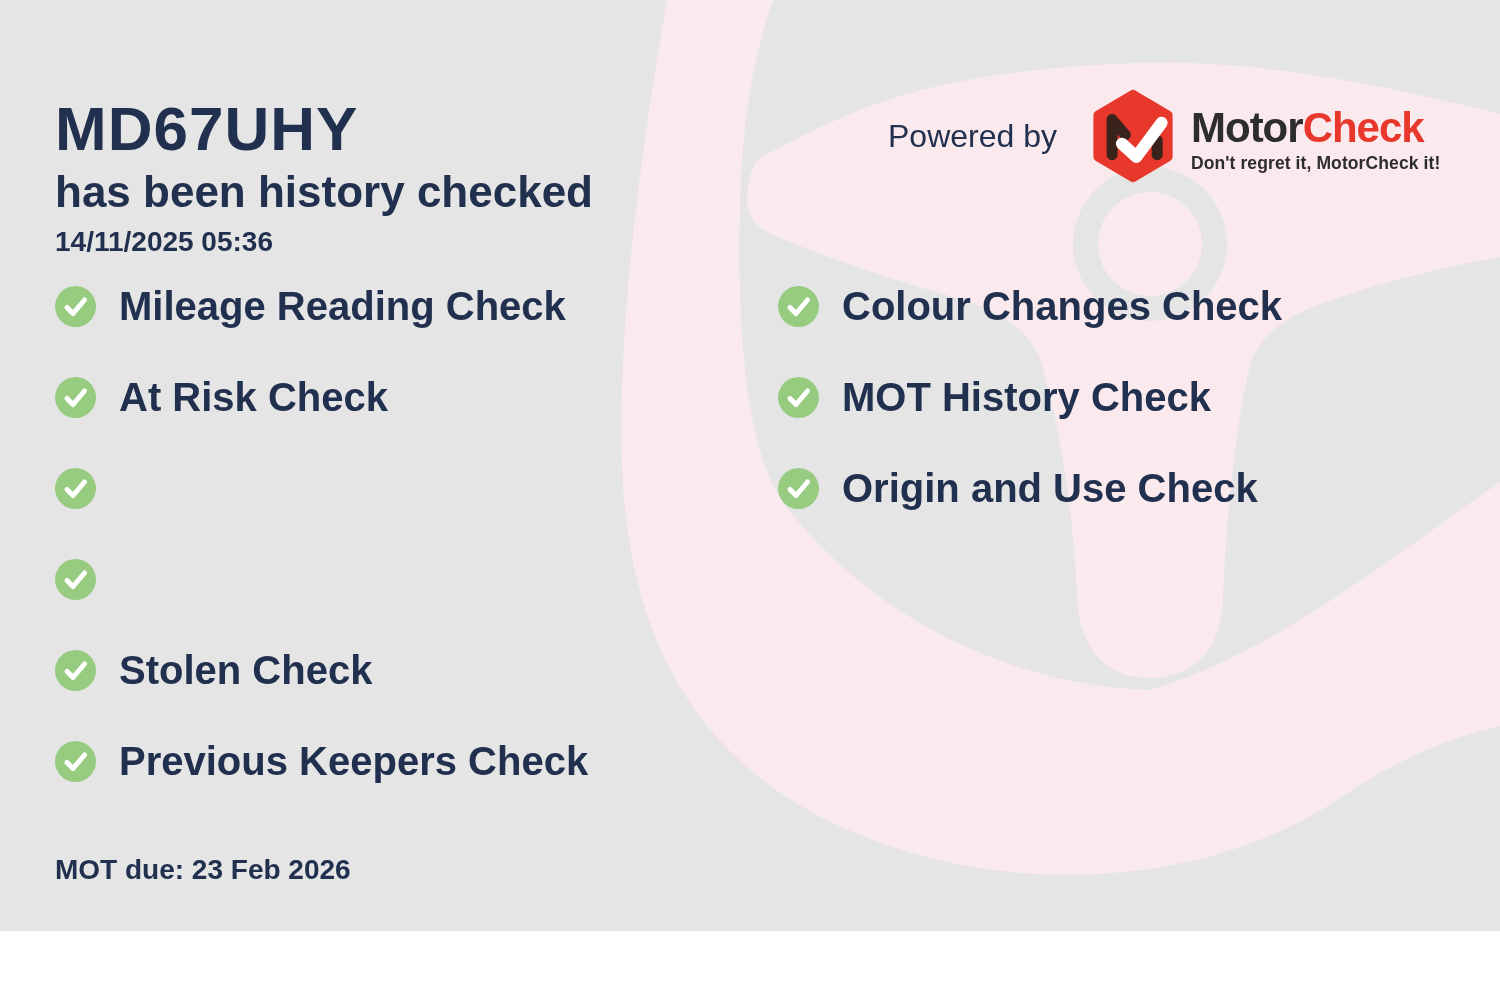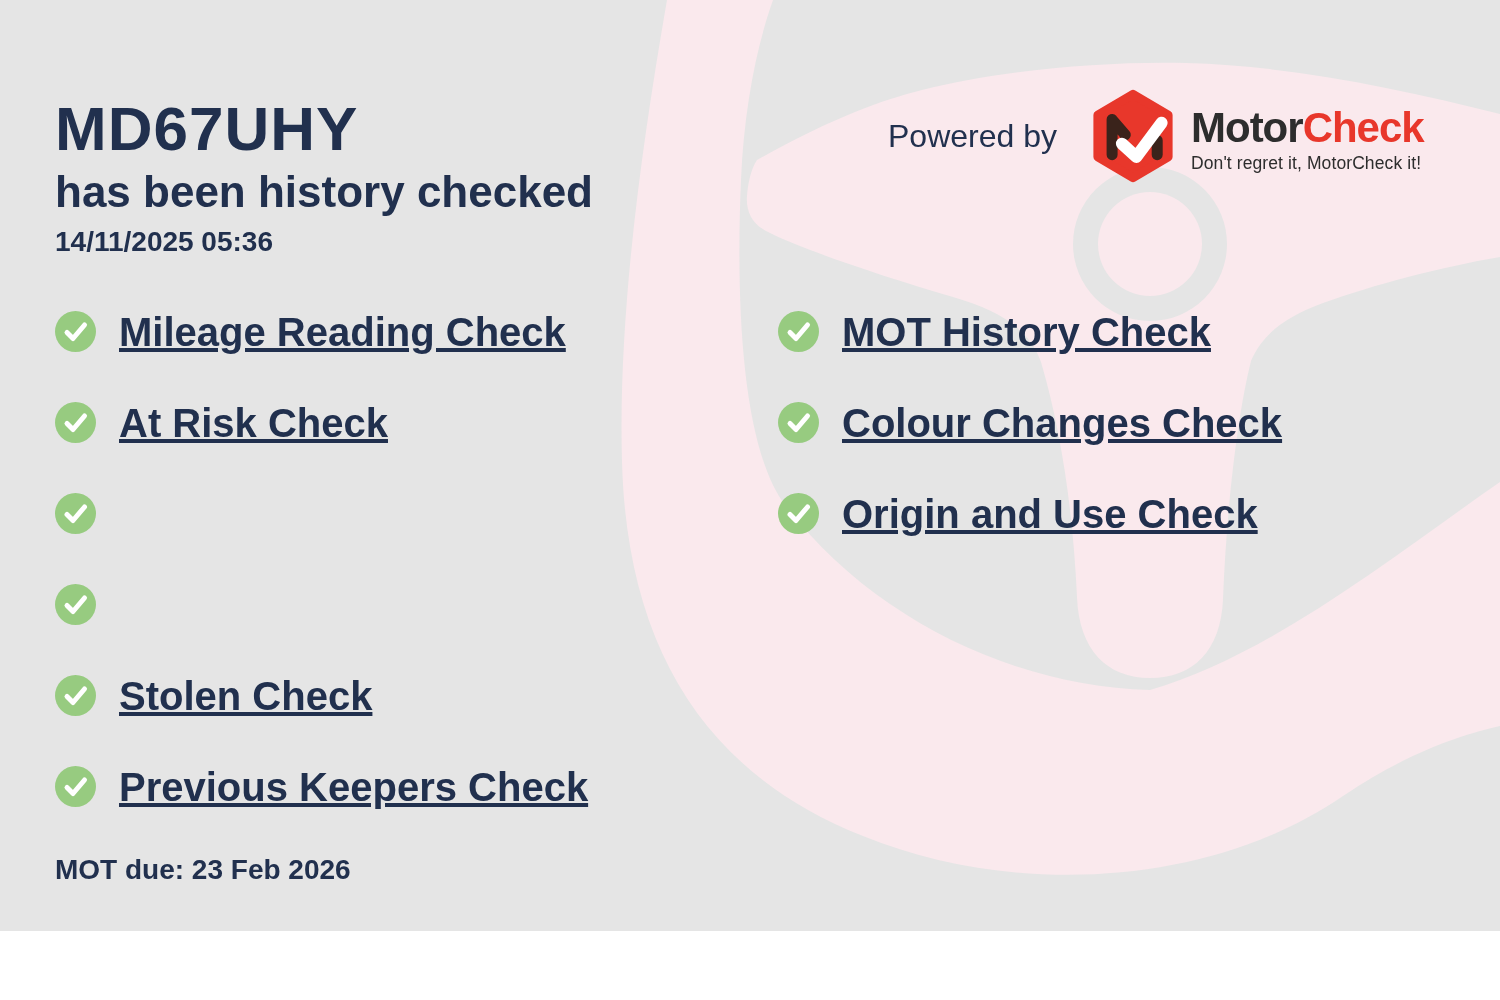"Don't regret it, MotorCheck it!" .tagline { font-weight: 400 -> 700 }
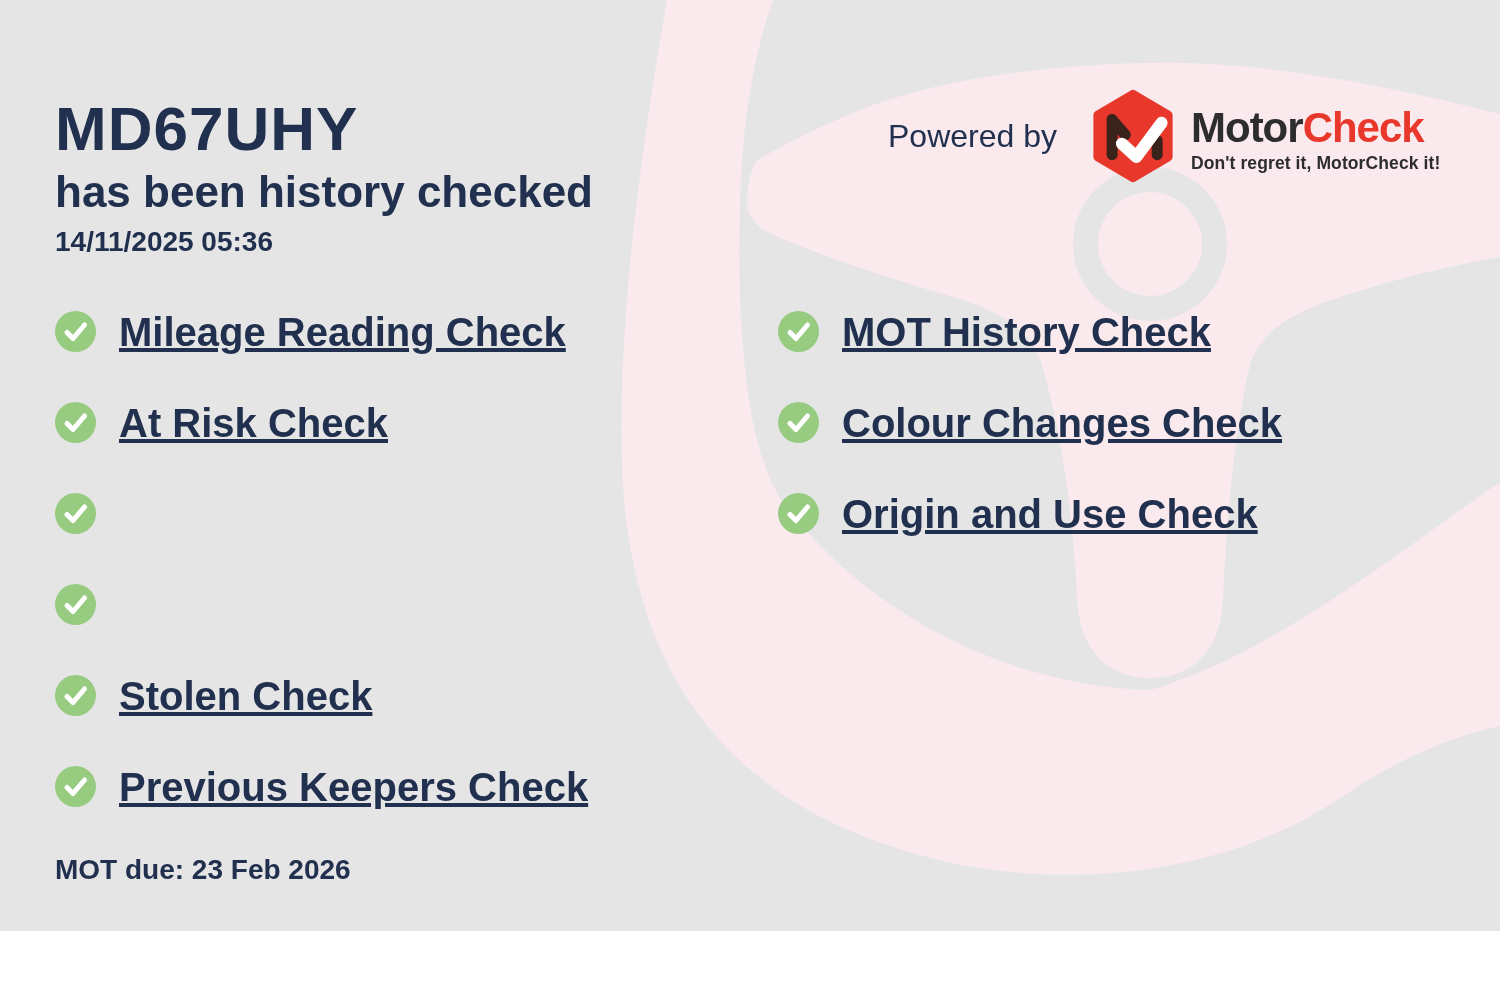"Mileage Reading Check" .row { align-items: center -> flex-start; text-decoration: underline -> none }
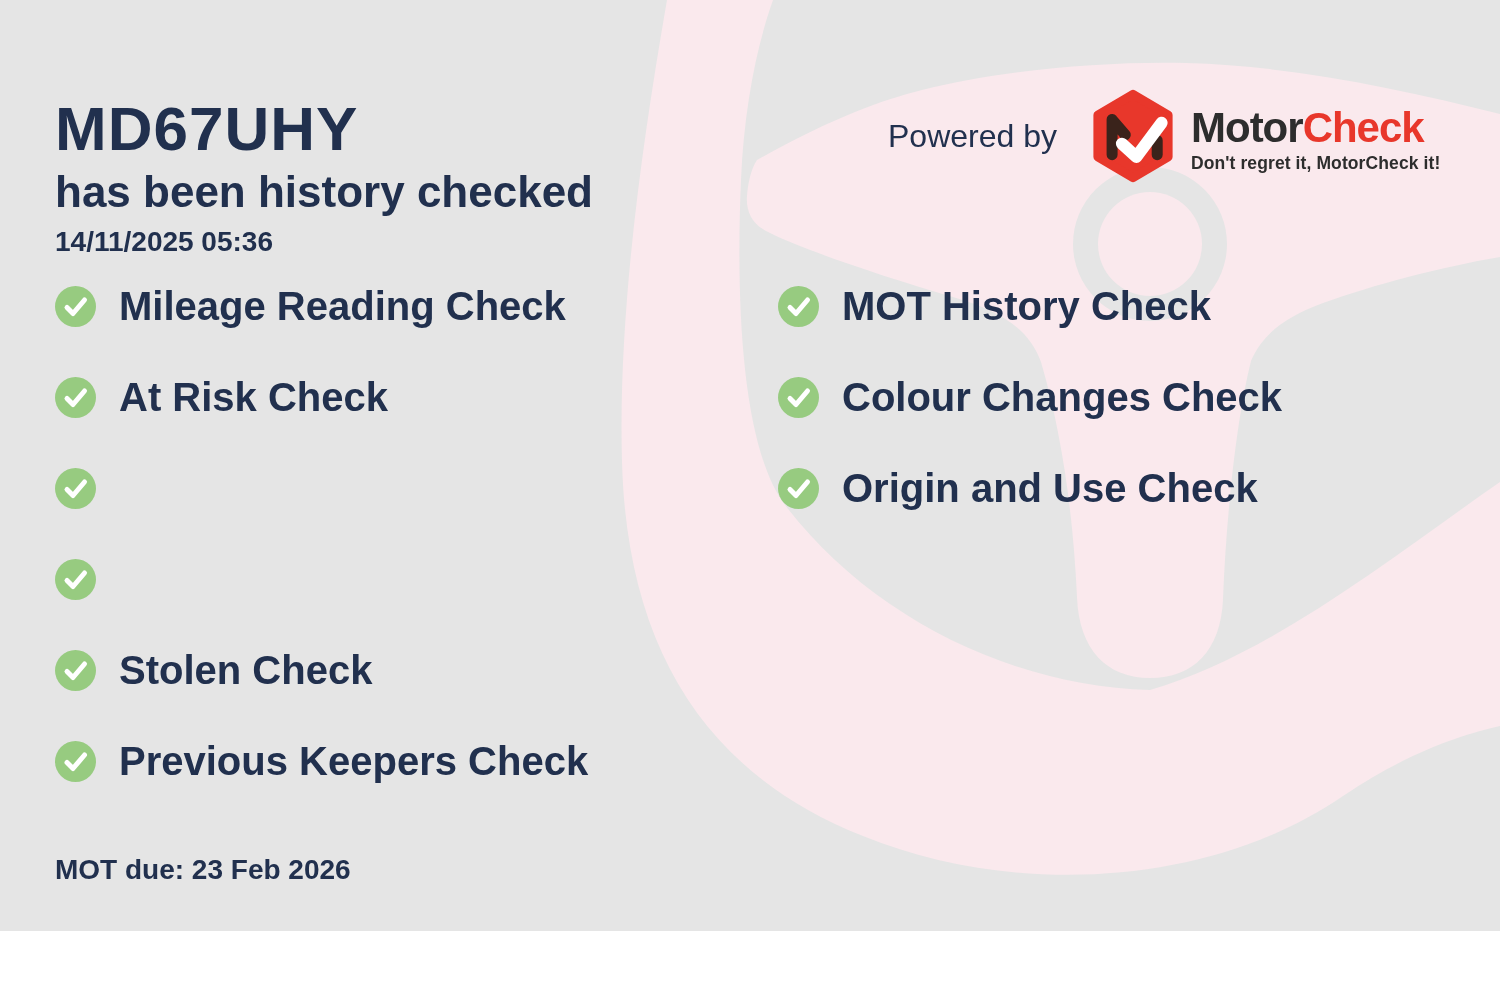"MOT History Check" div.row { order: before "Colour Changes Check" -> after "Colour Changes Check" }
